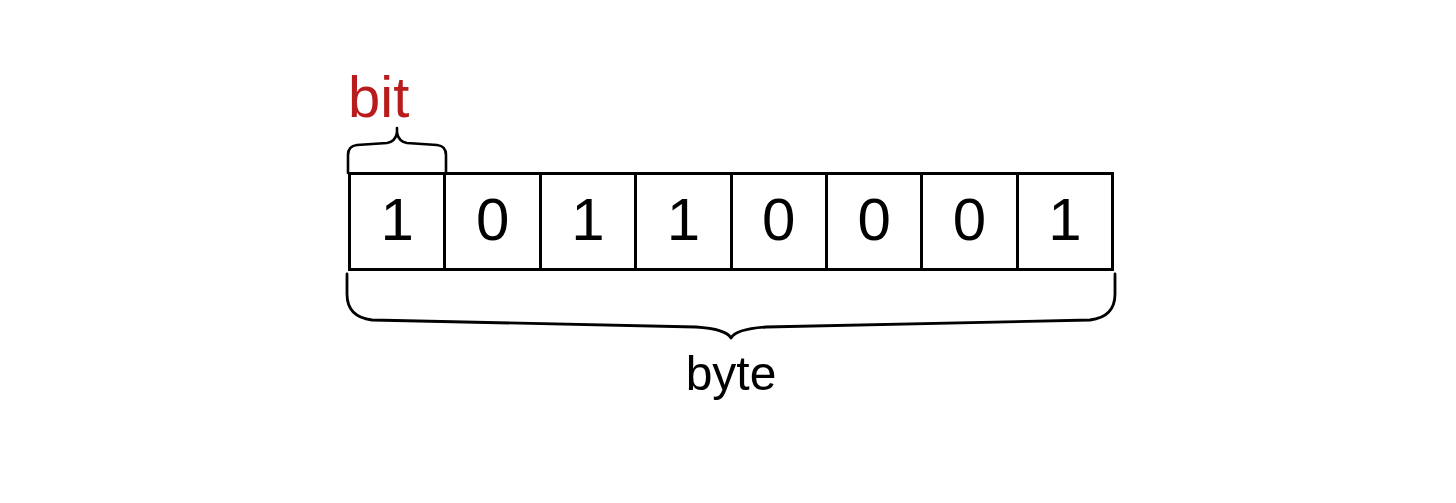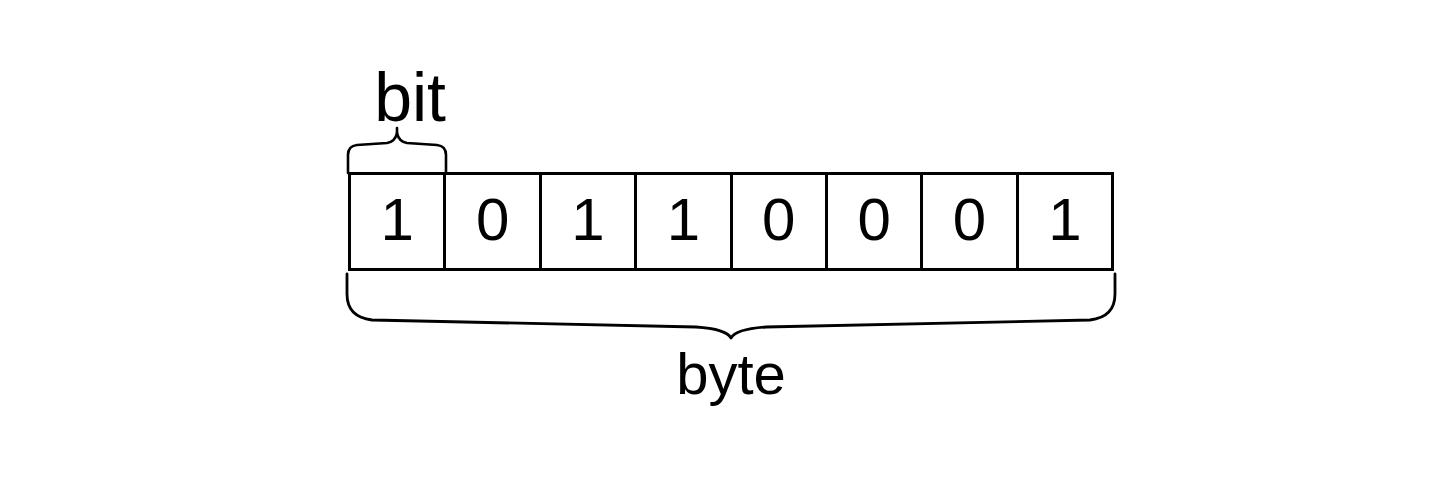"bit" .bit-label { color: #000000 -> #b91c1c; font-size: 68px -> 58px; text-align: right -> left }
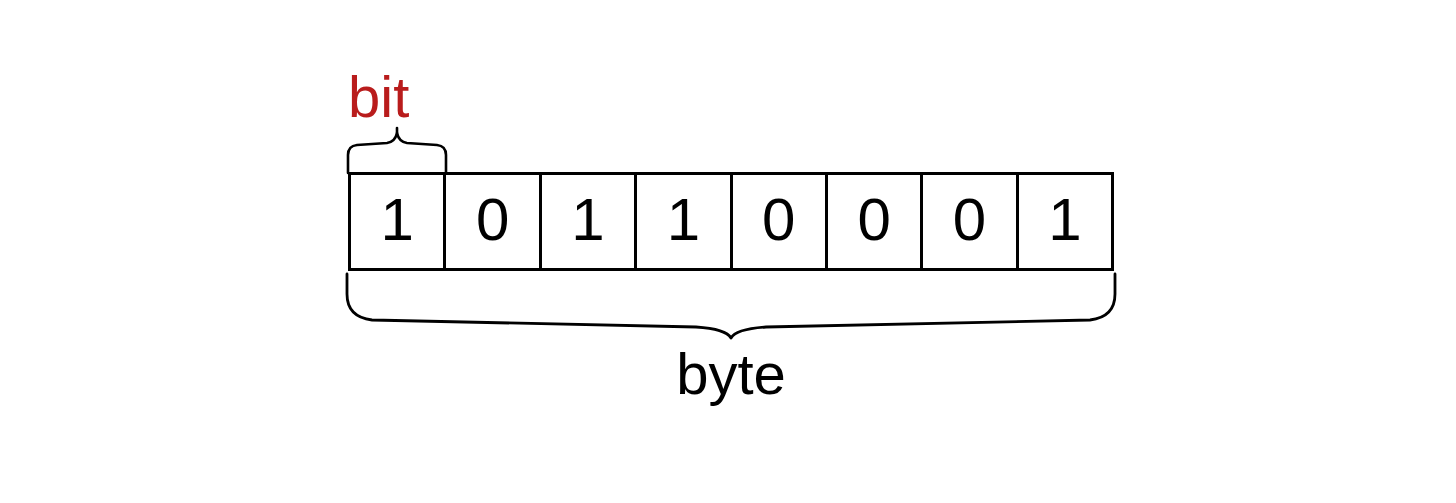"byte" .byte-label { font-size: 58px -> 48px }
